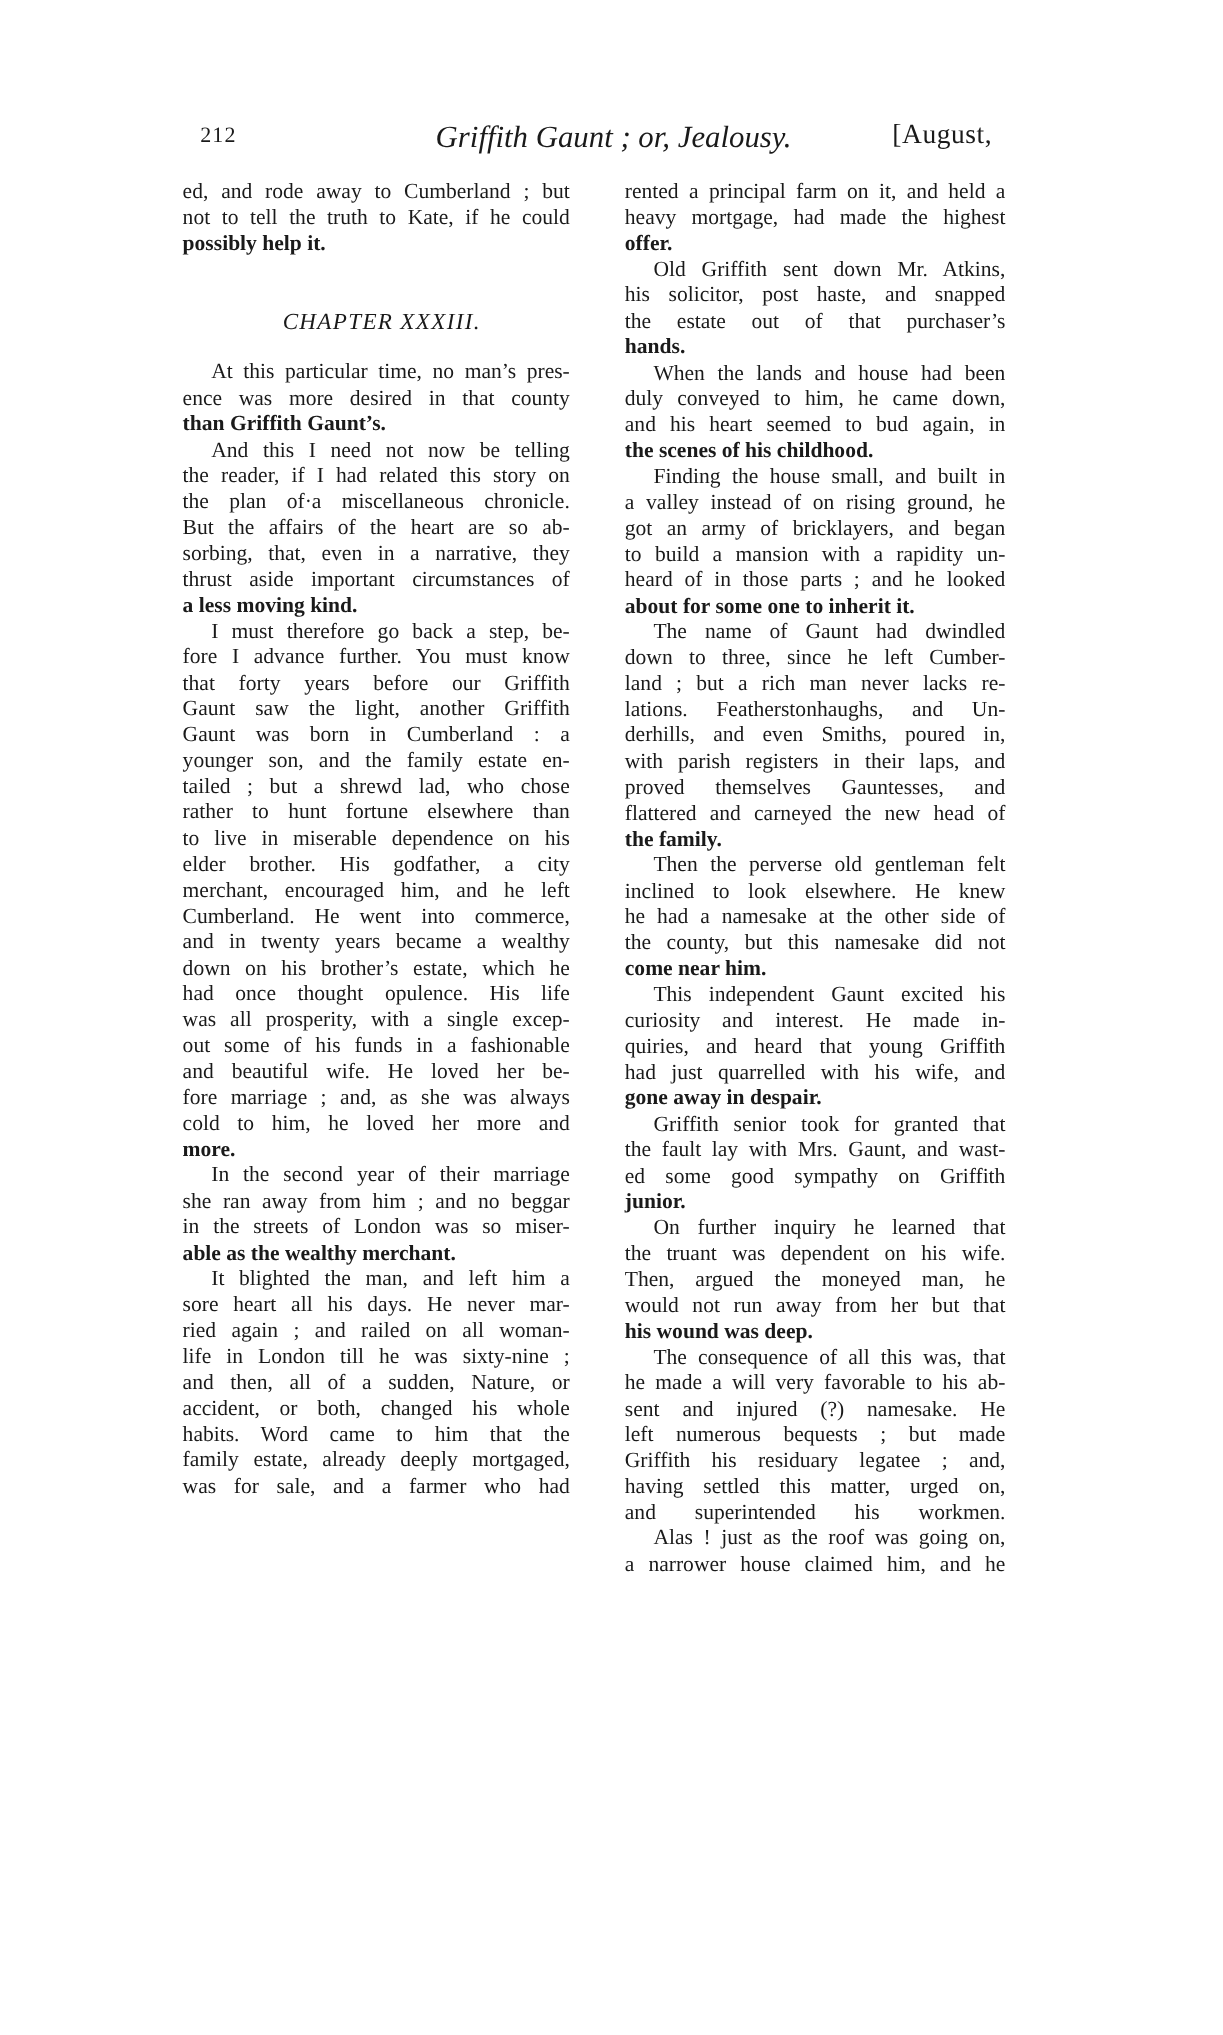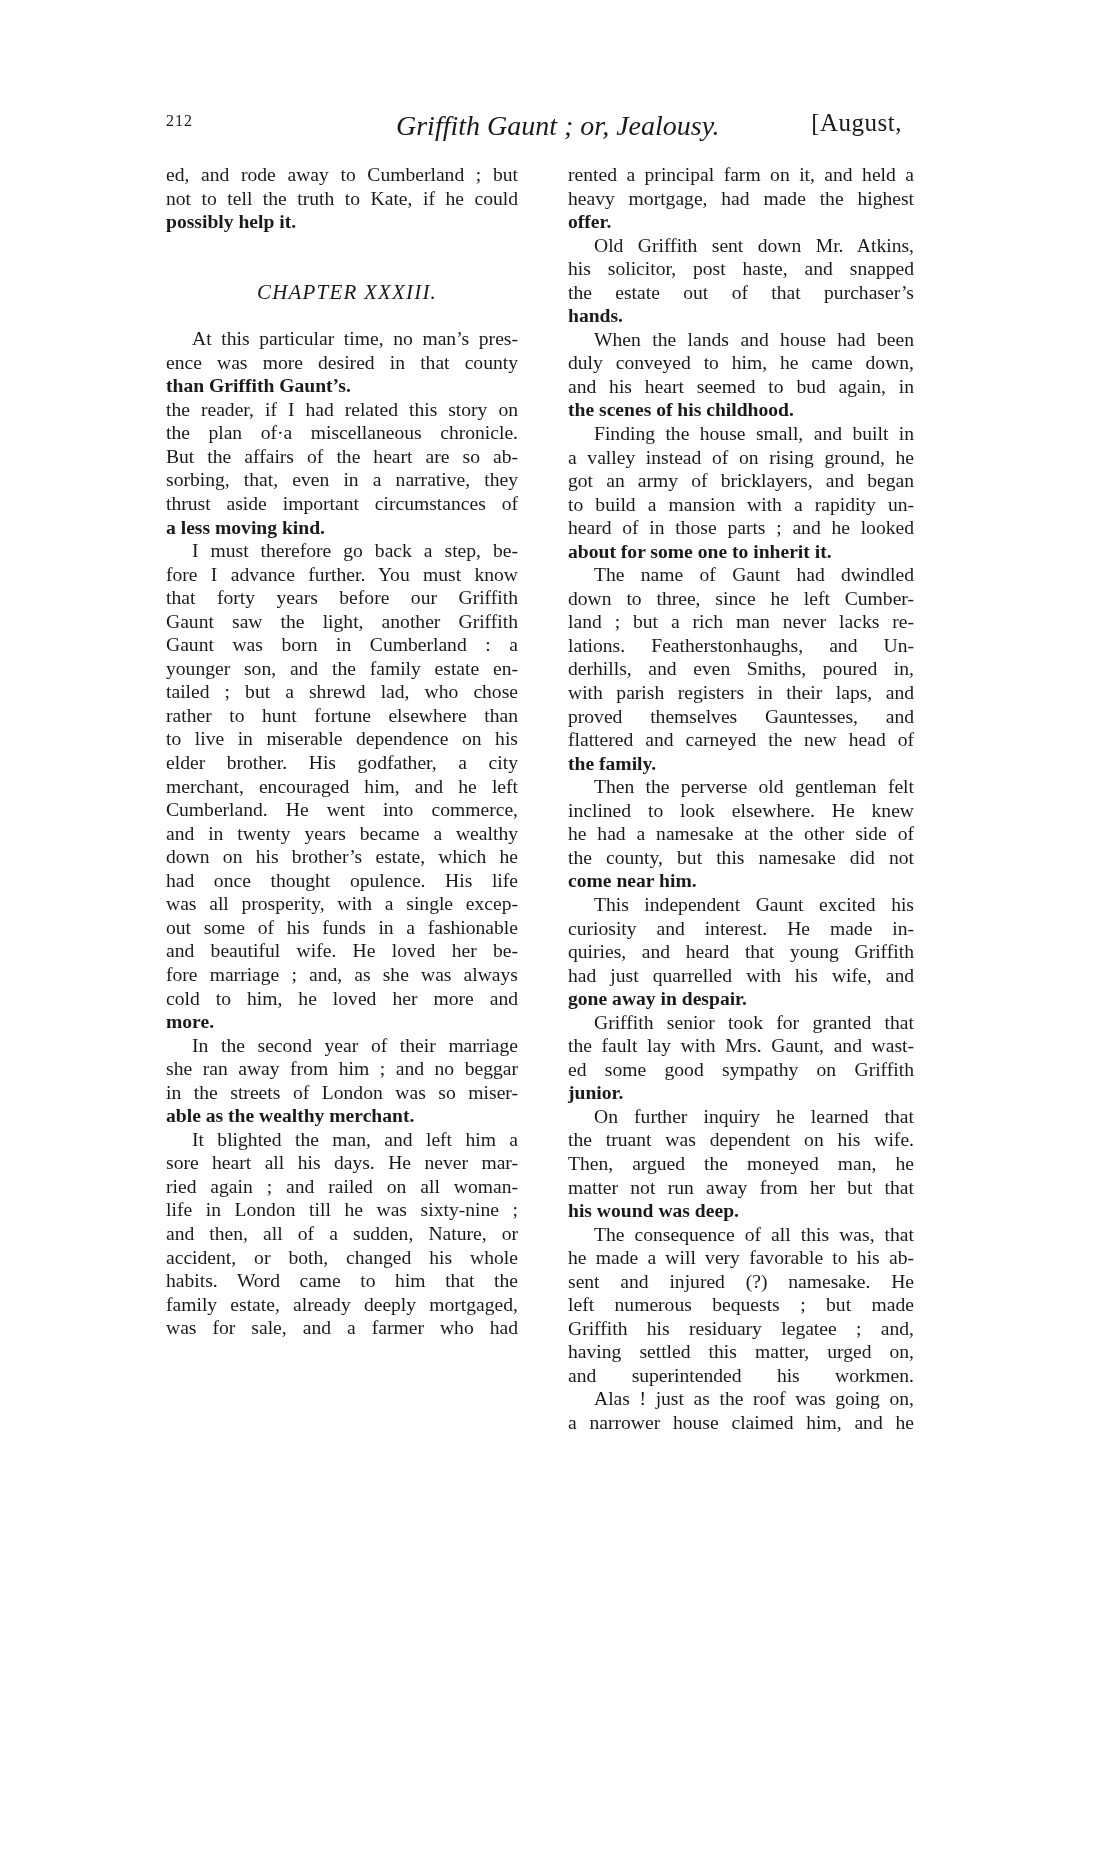"212" .pg { font-size: 16px -> 20px; left: 0 -> 16px }
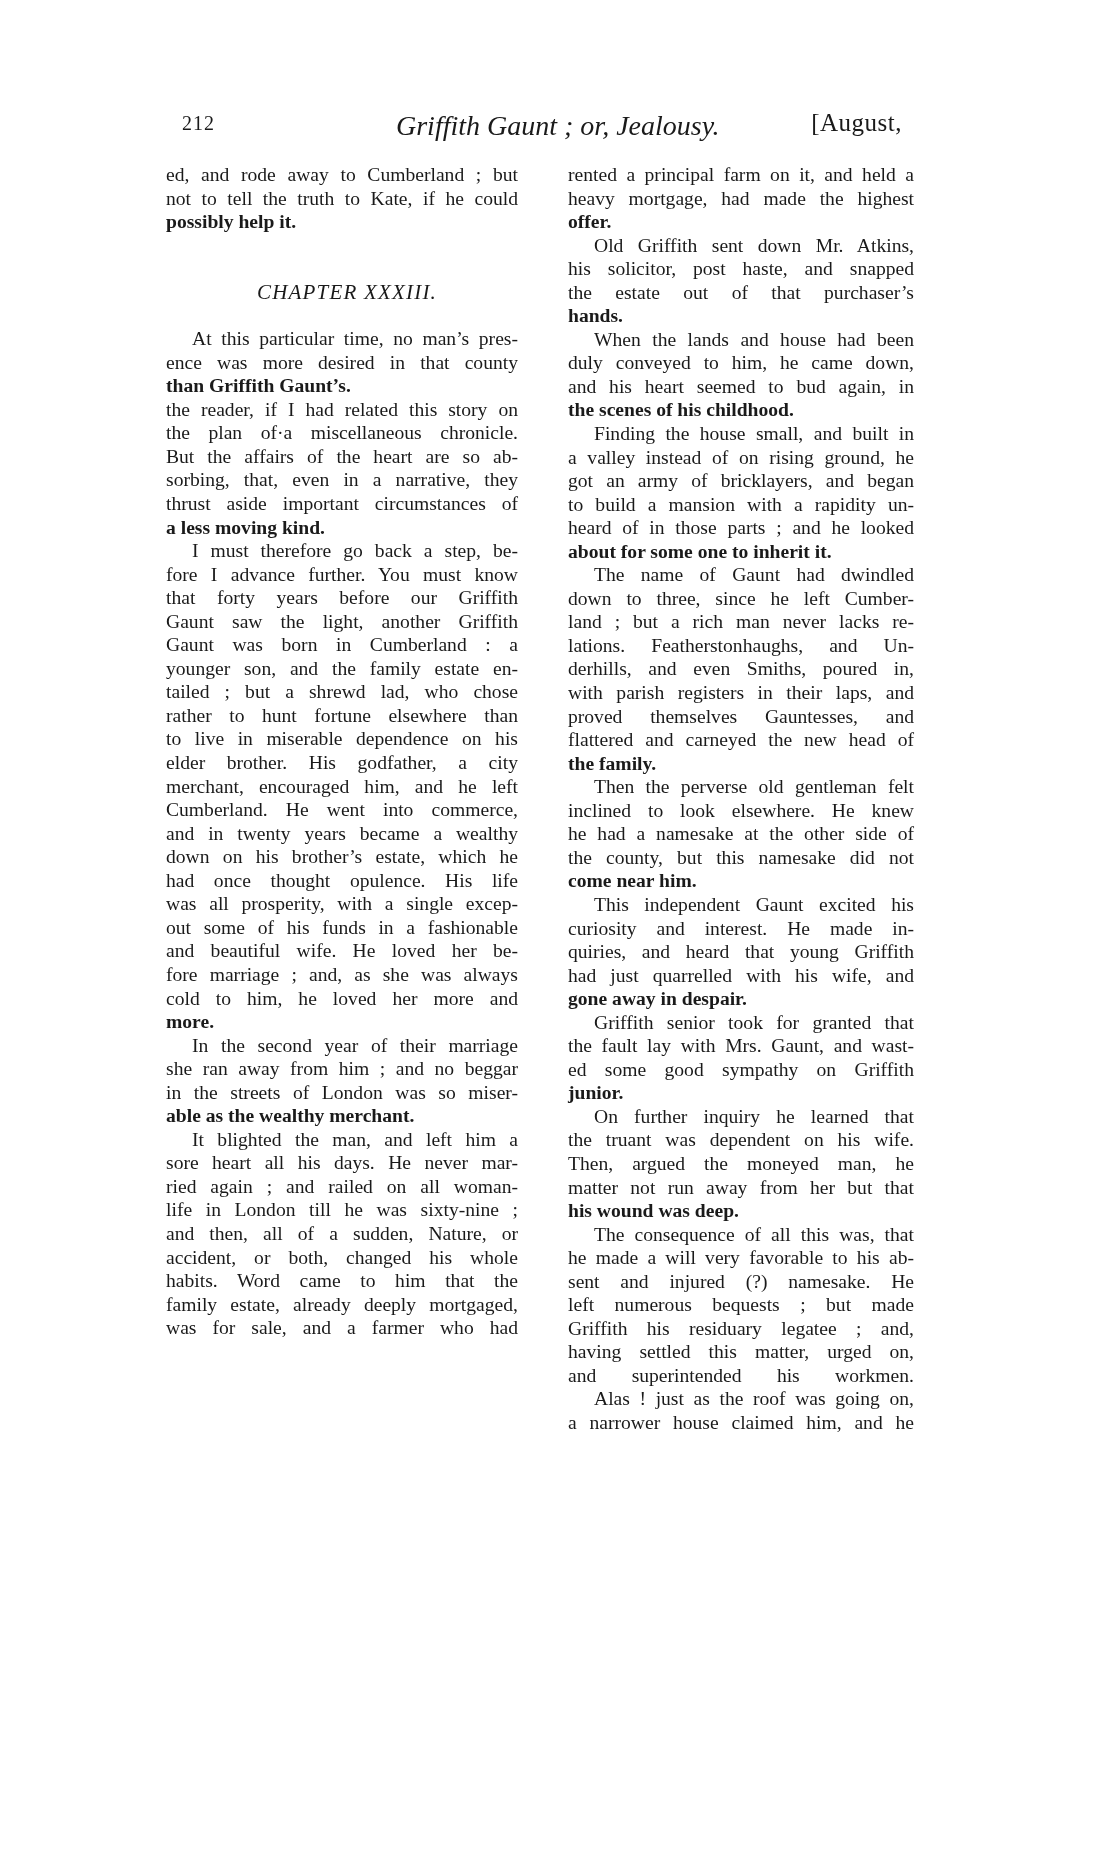"And this I need not" div.line { html: none -> <div>And this I need not now be telling</div> }
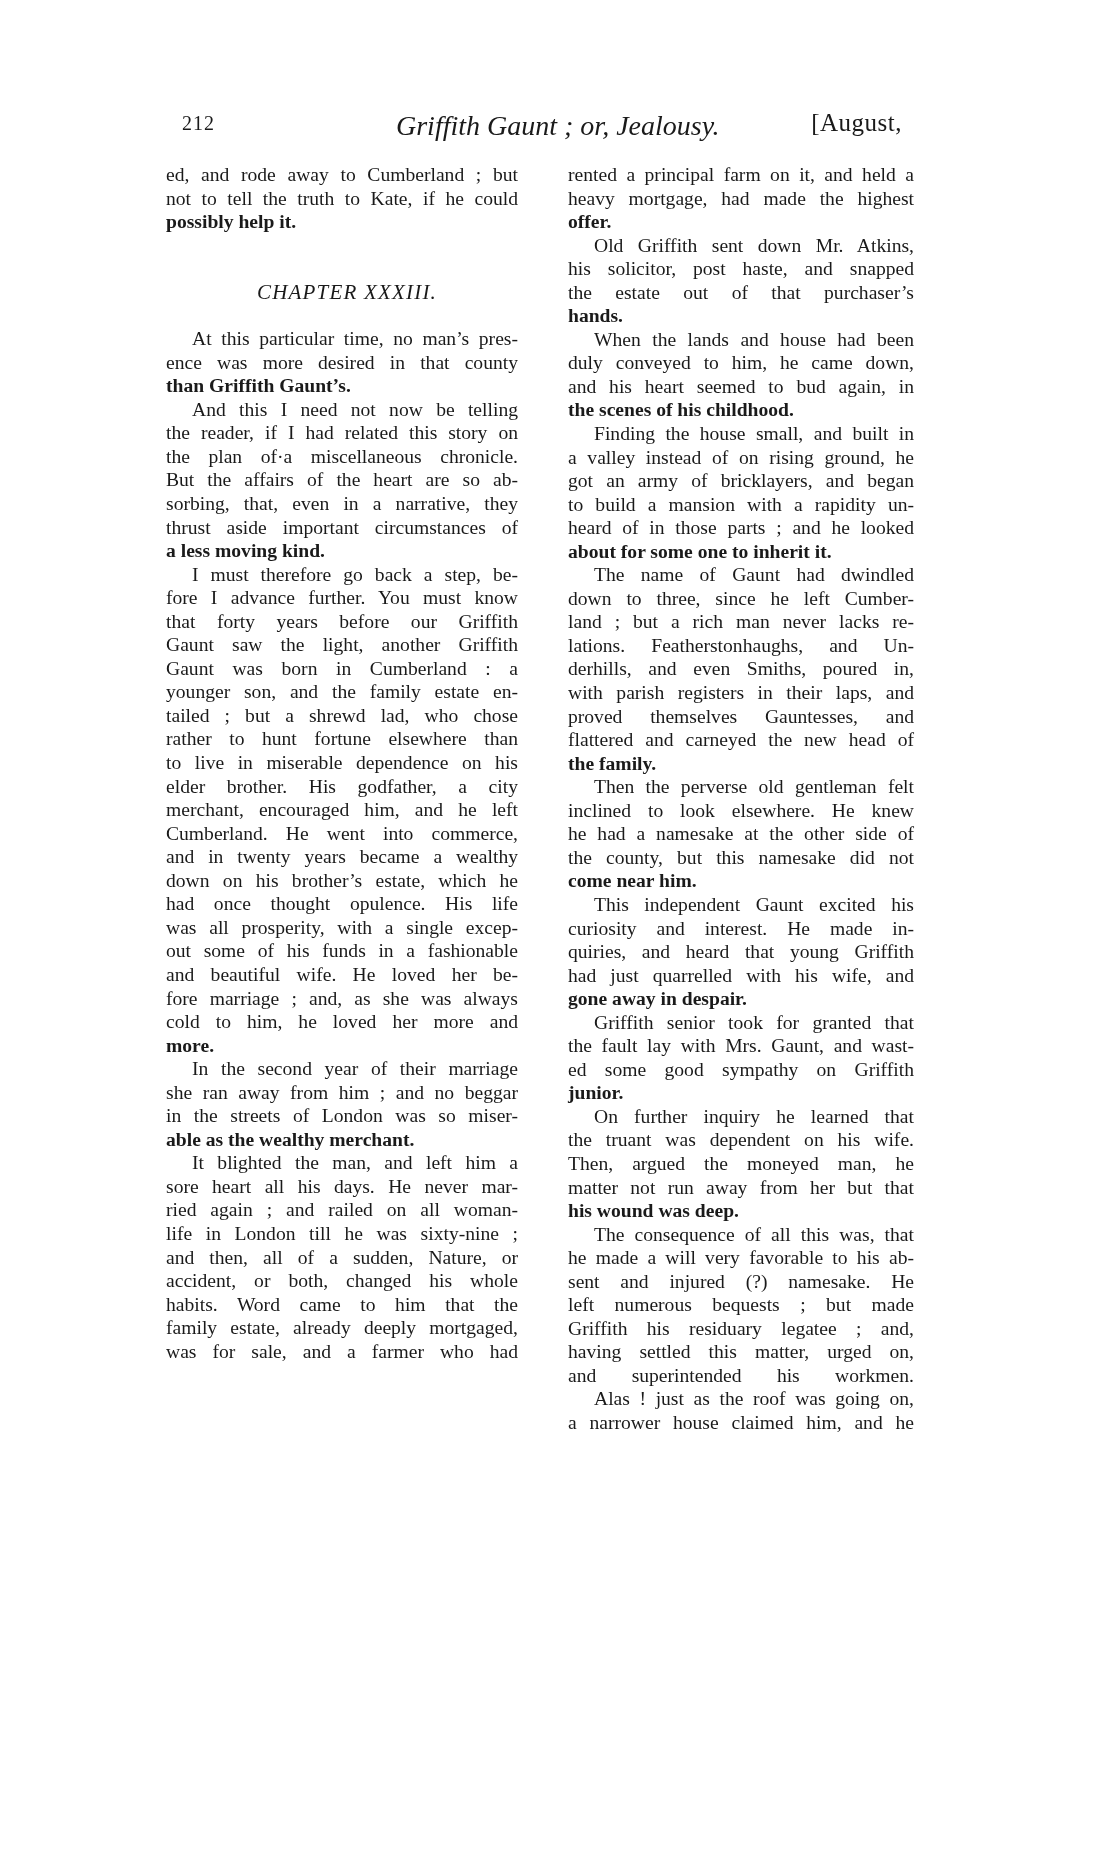"matter not run away from" div.line { text: matter -> would }
